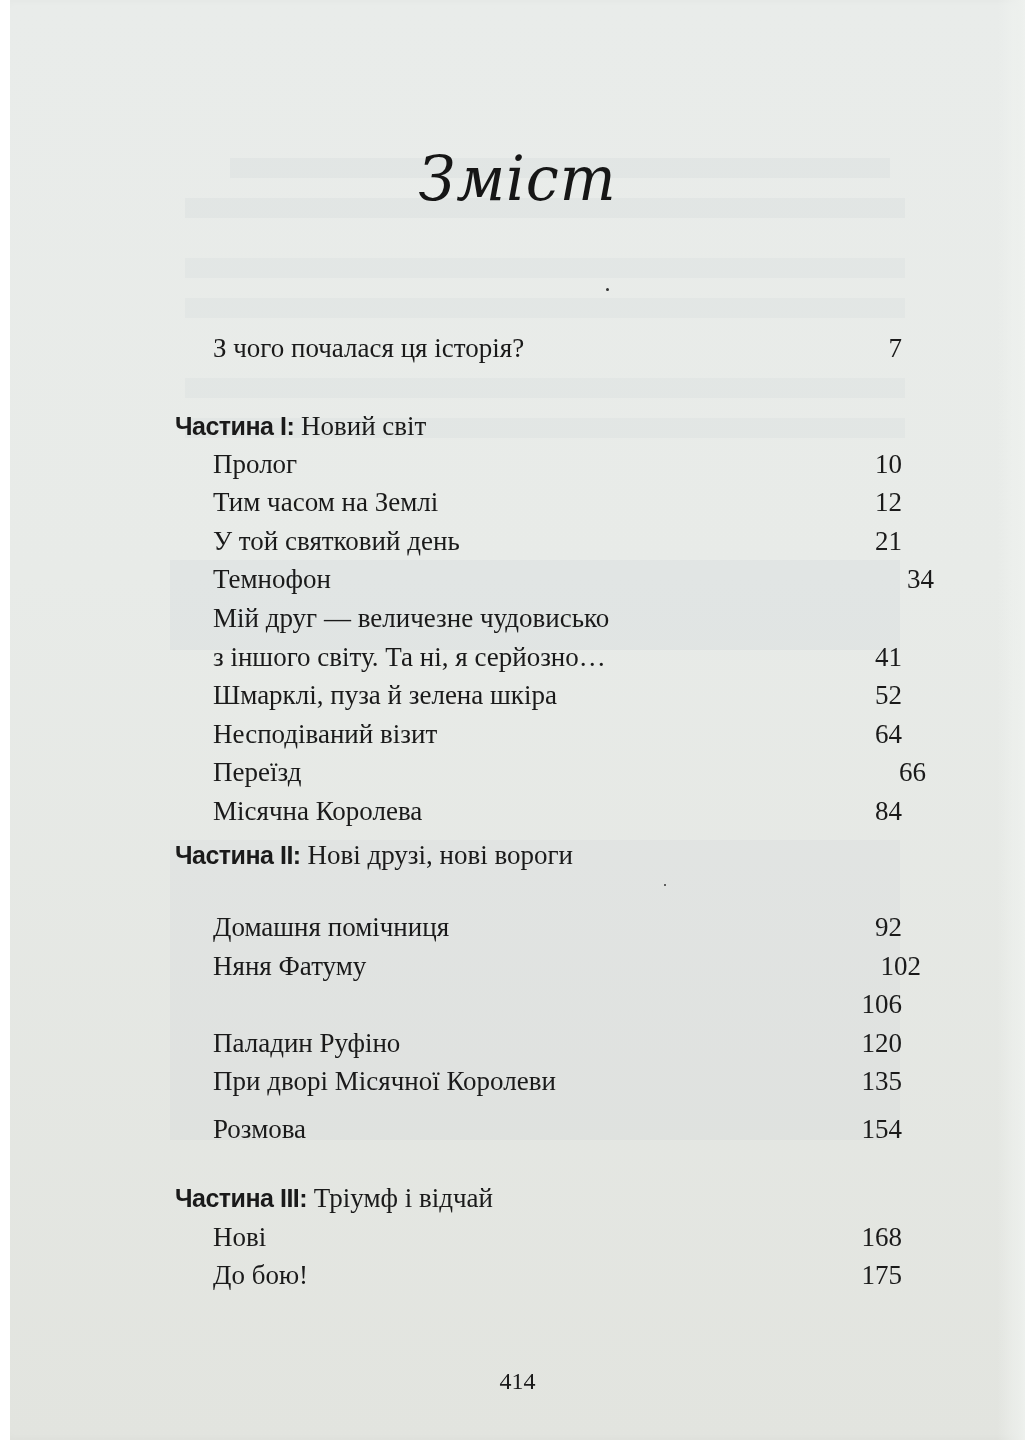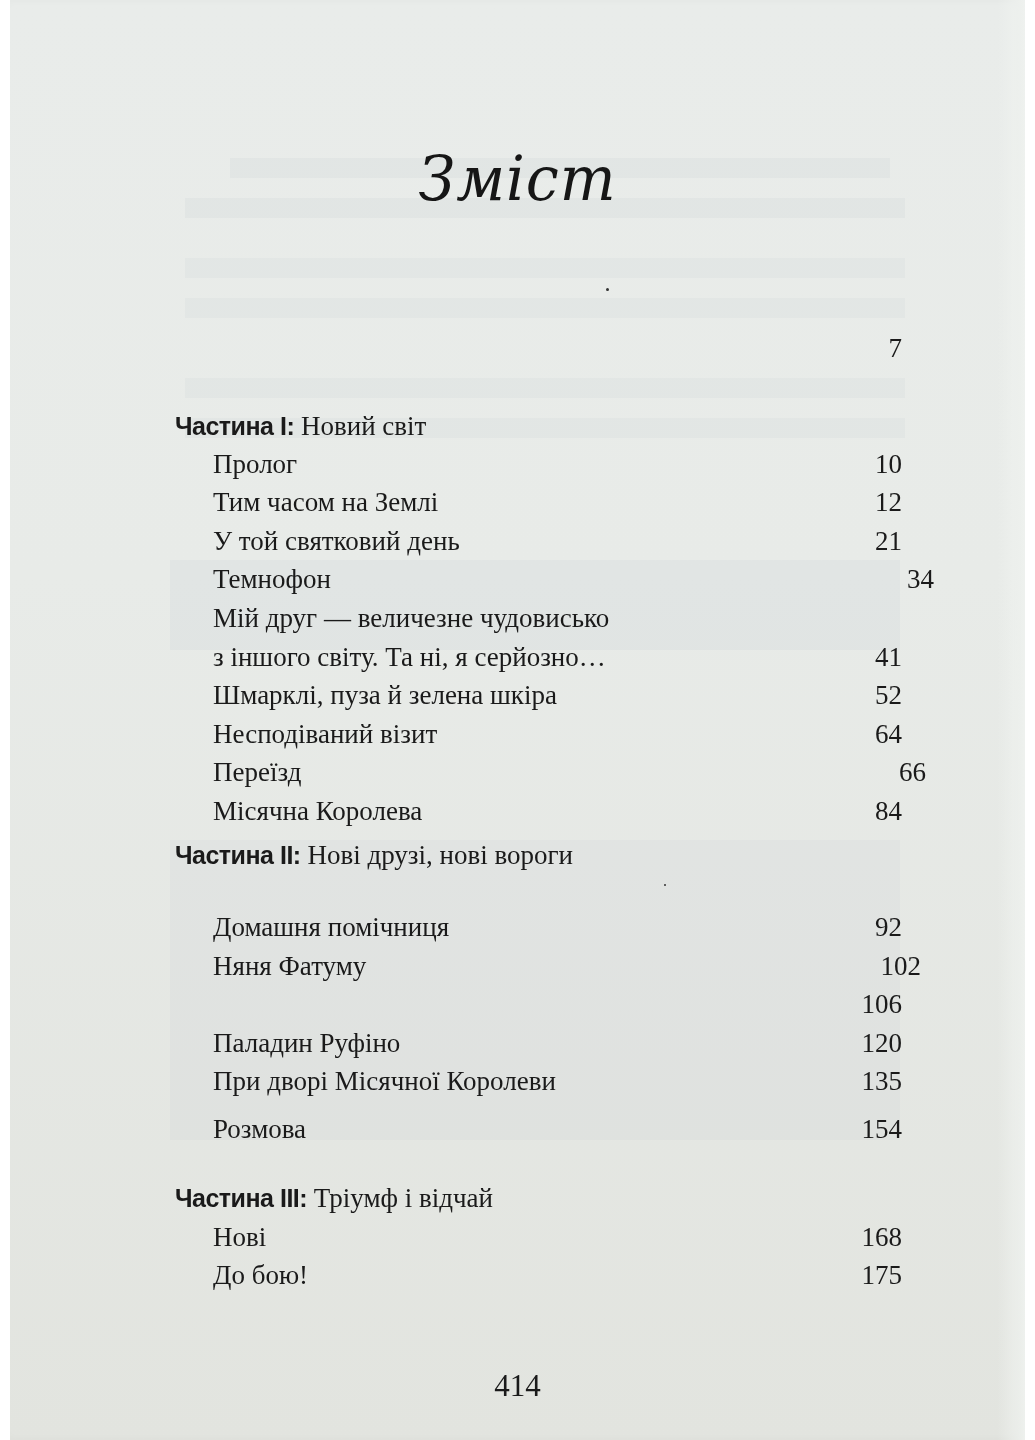"З чого почалася ця історія?" span.label { html: none -> <span>З чого почалася ця історія?</span> }
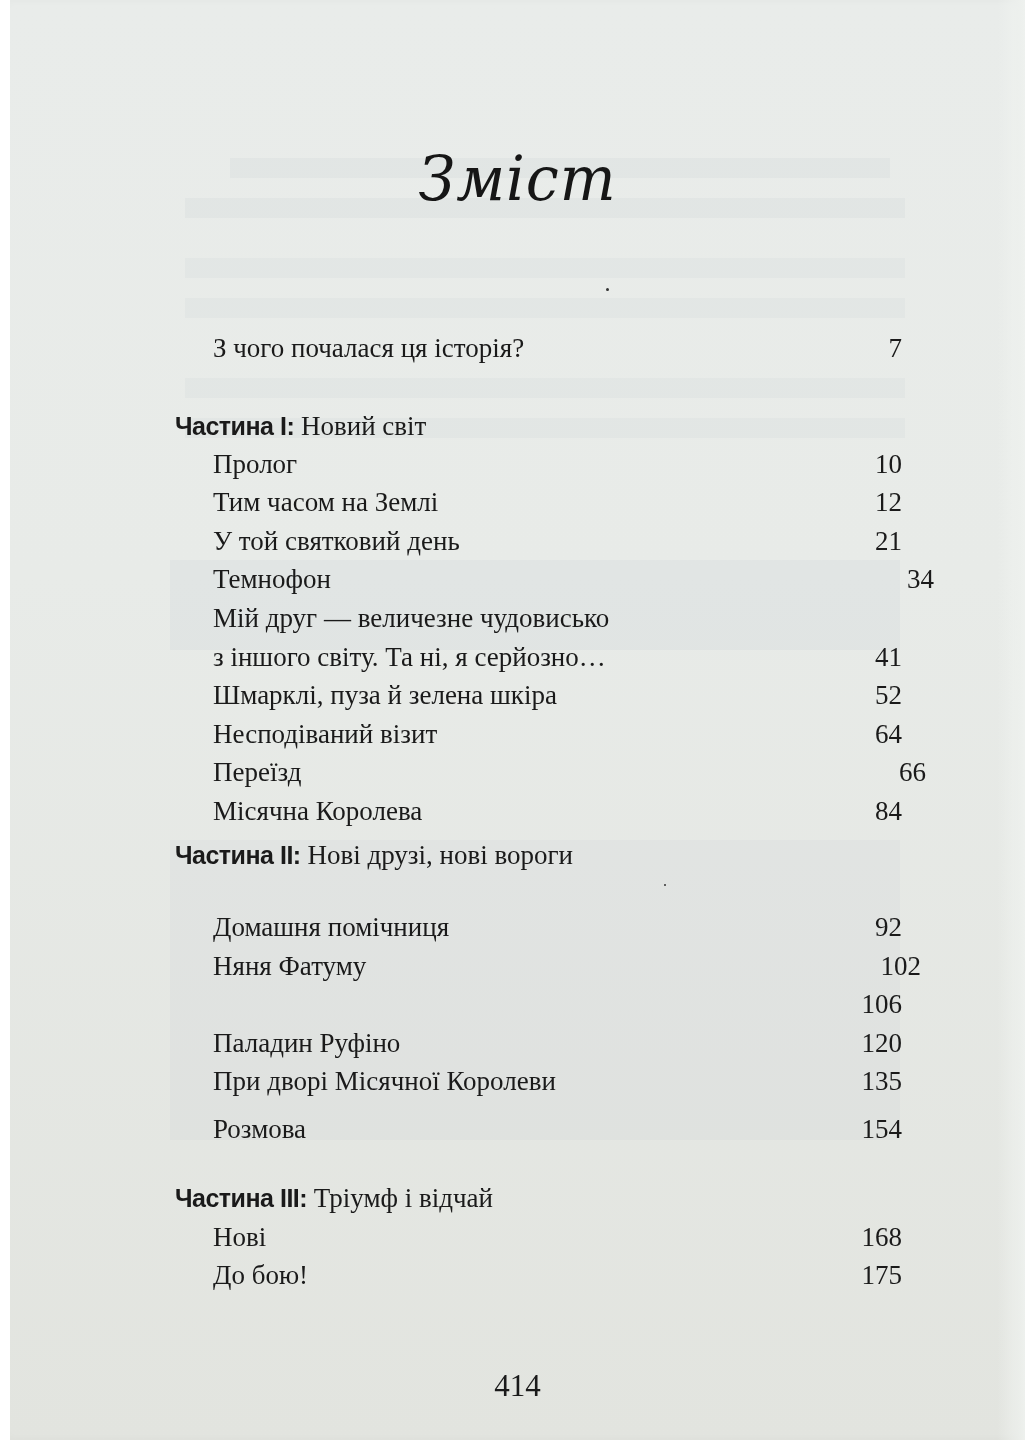"414" .footer-num { font-size: 31px -> 24px }
